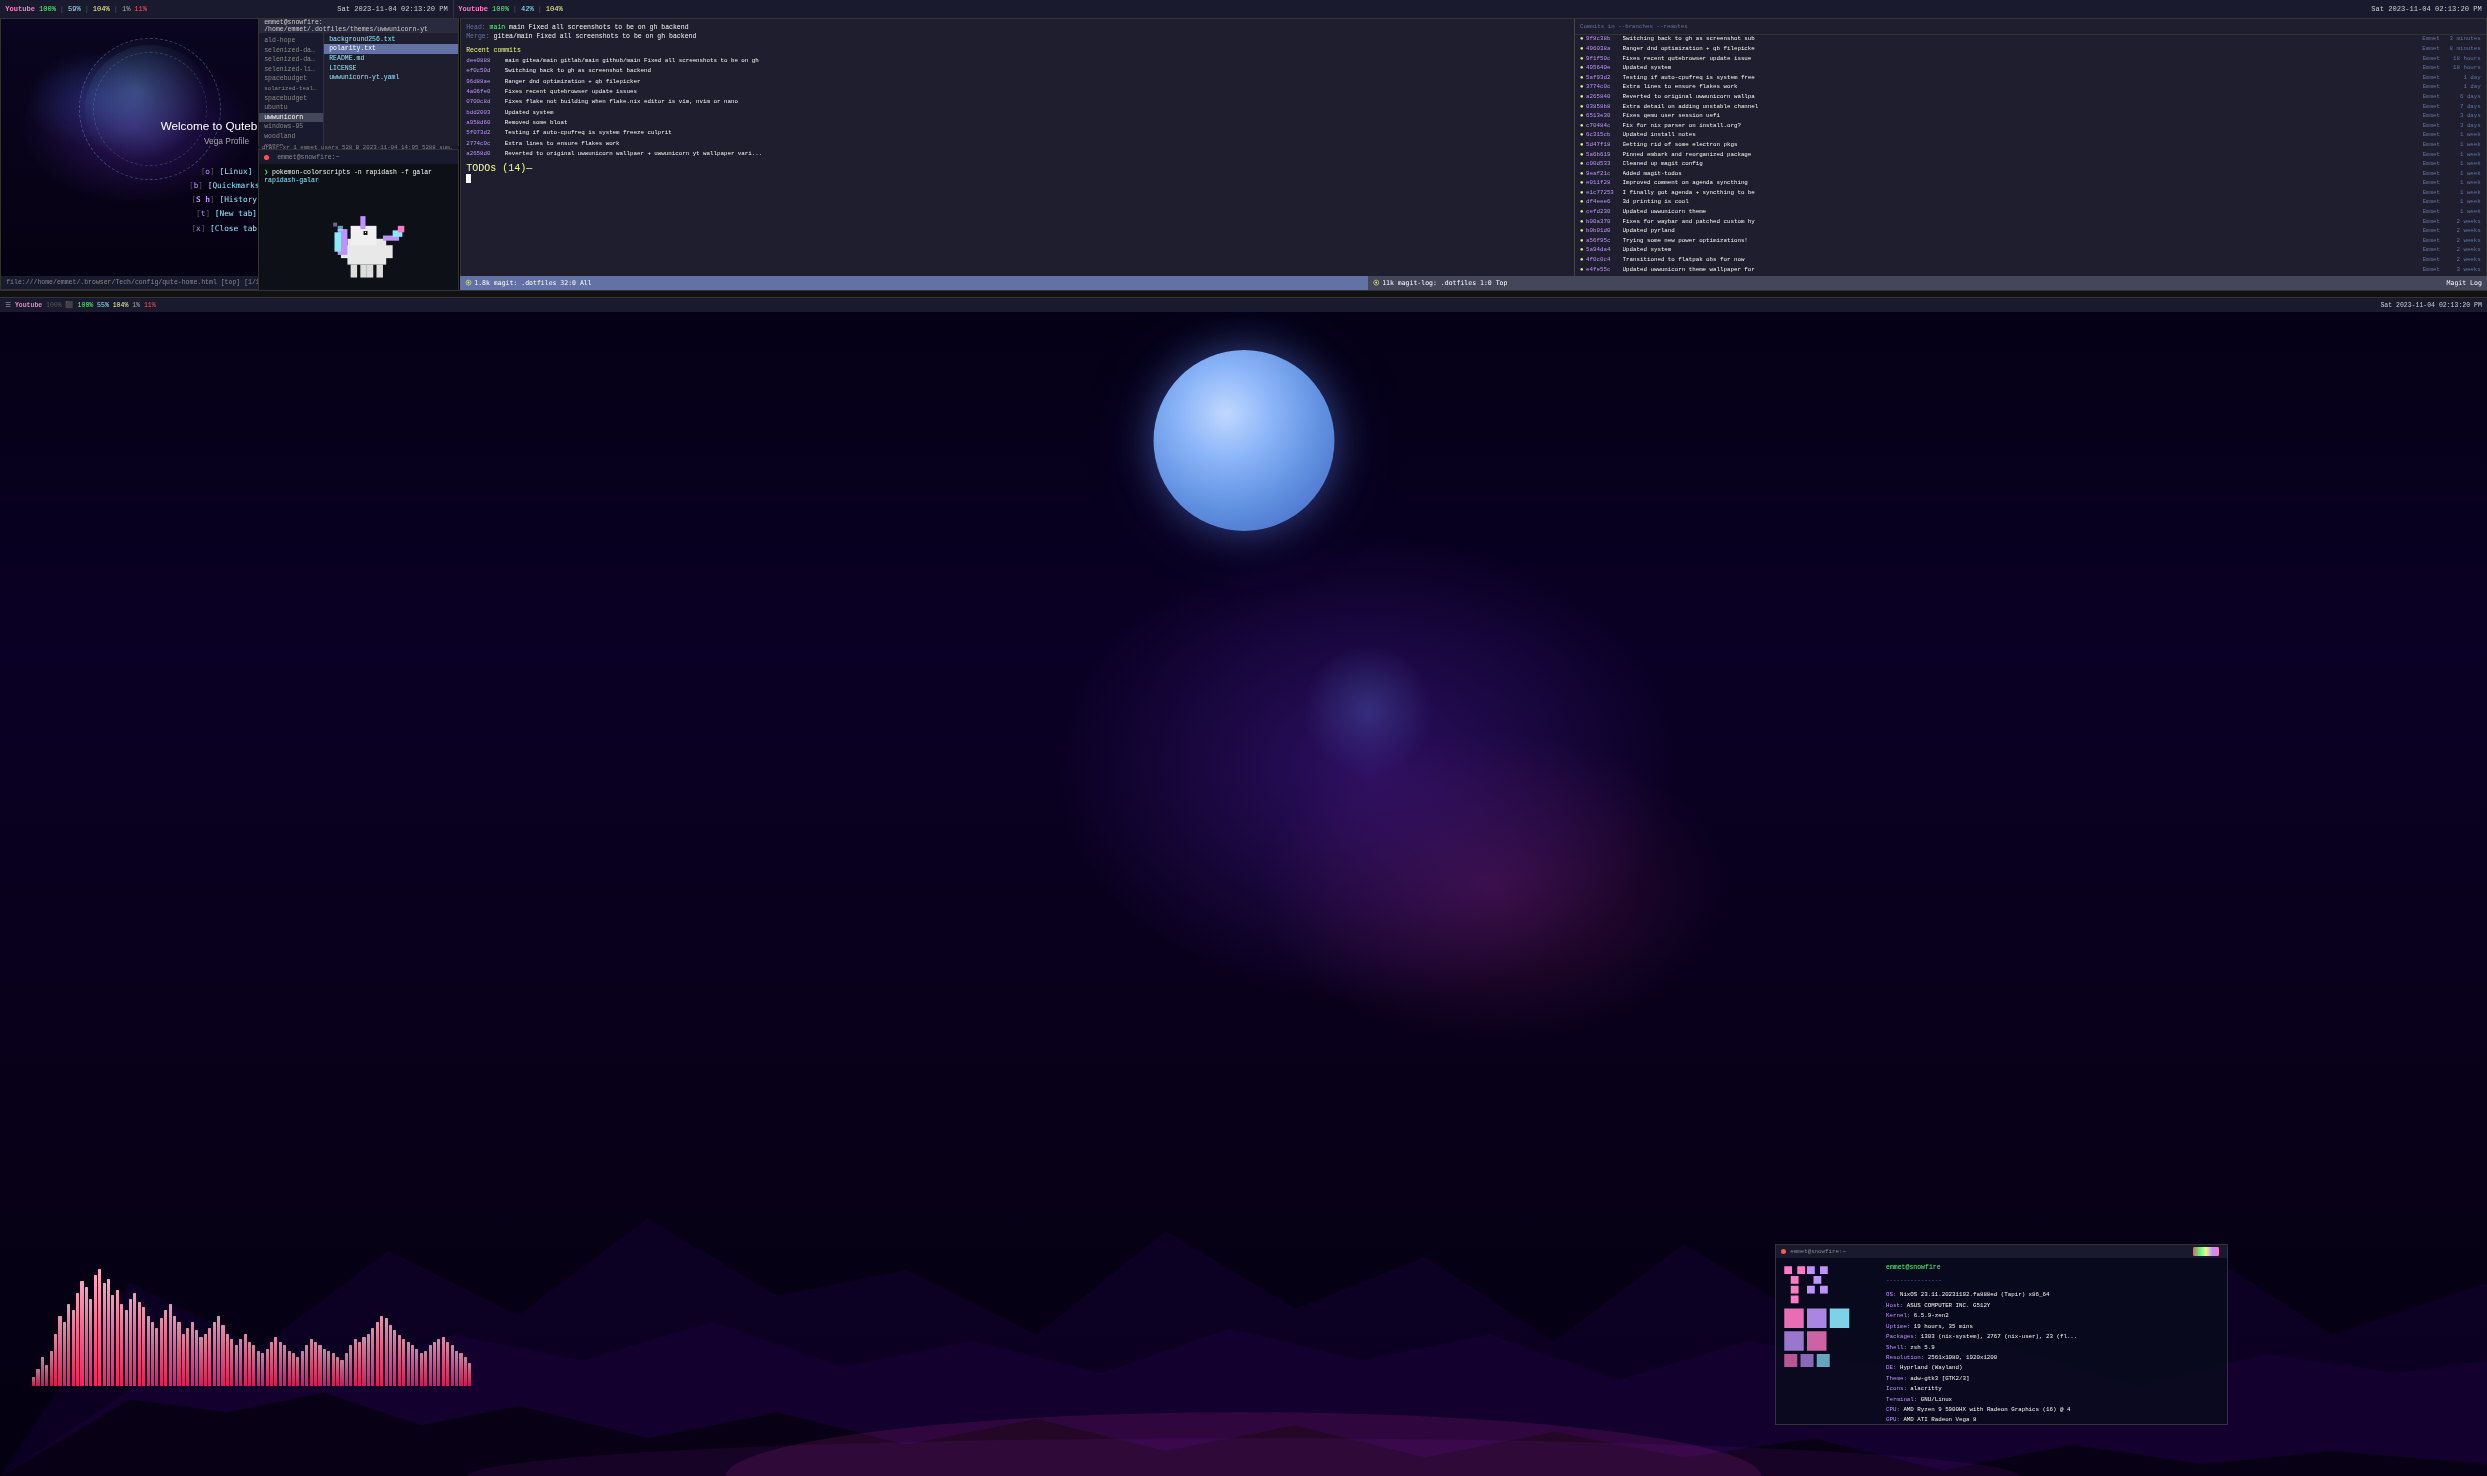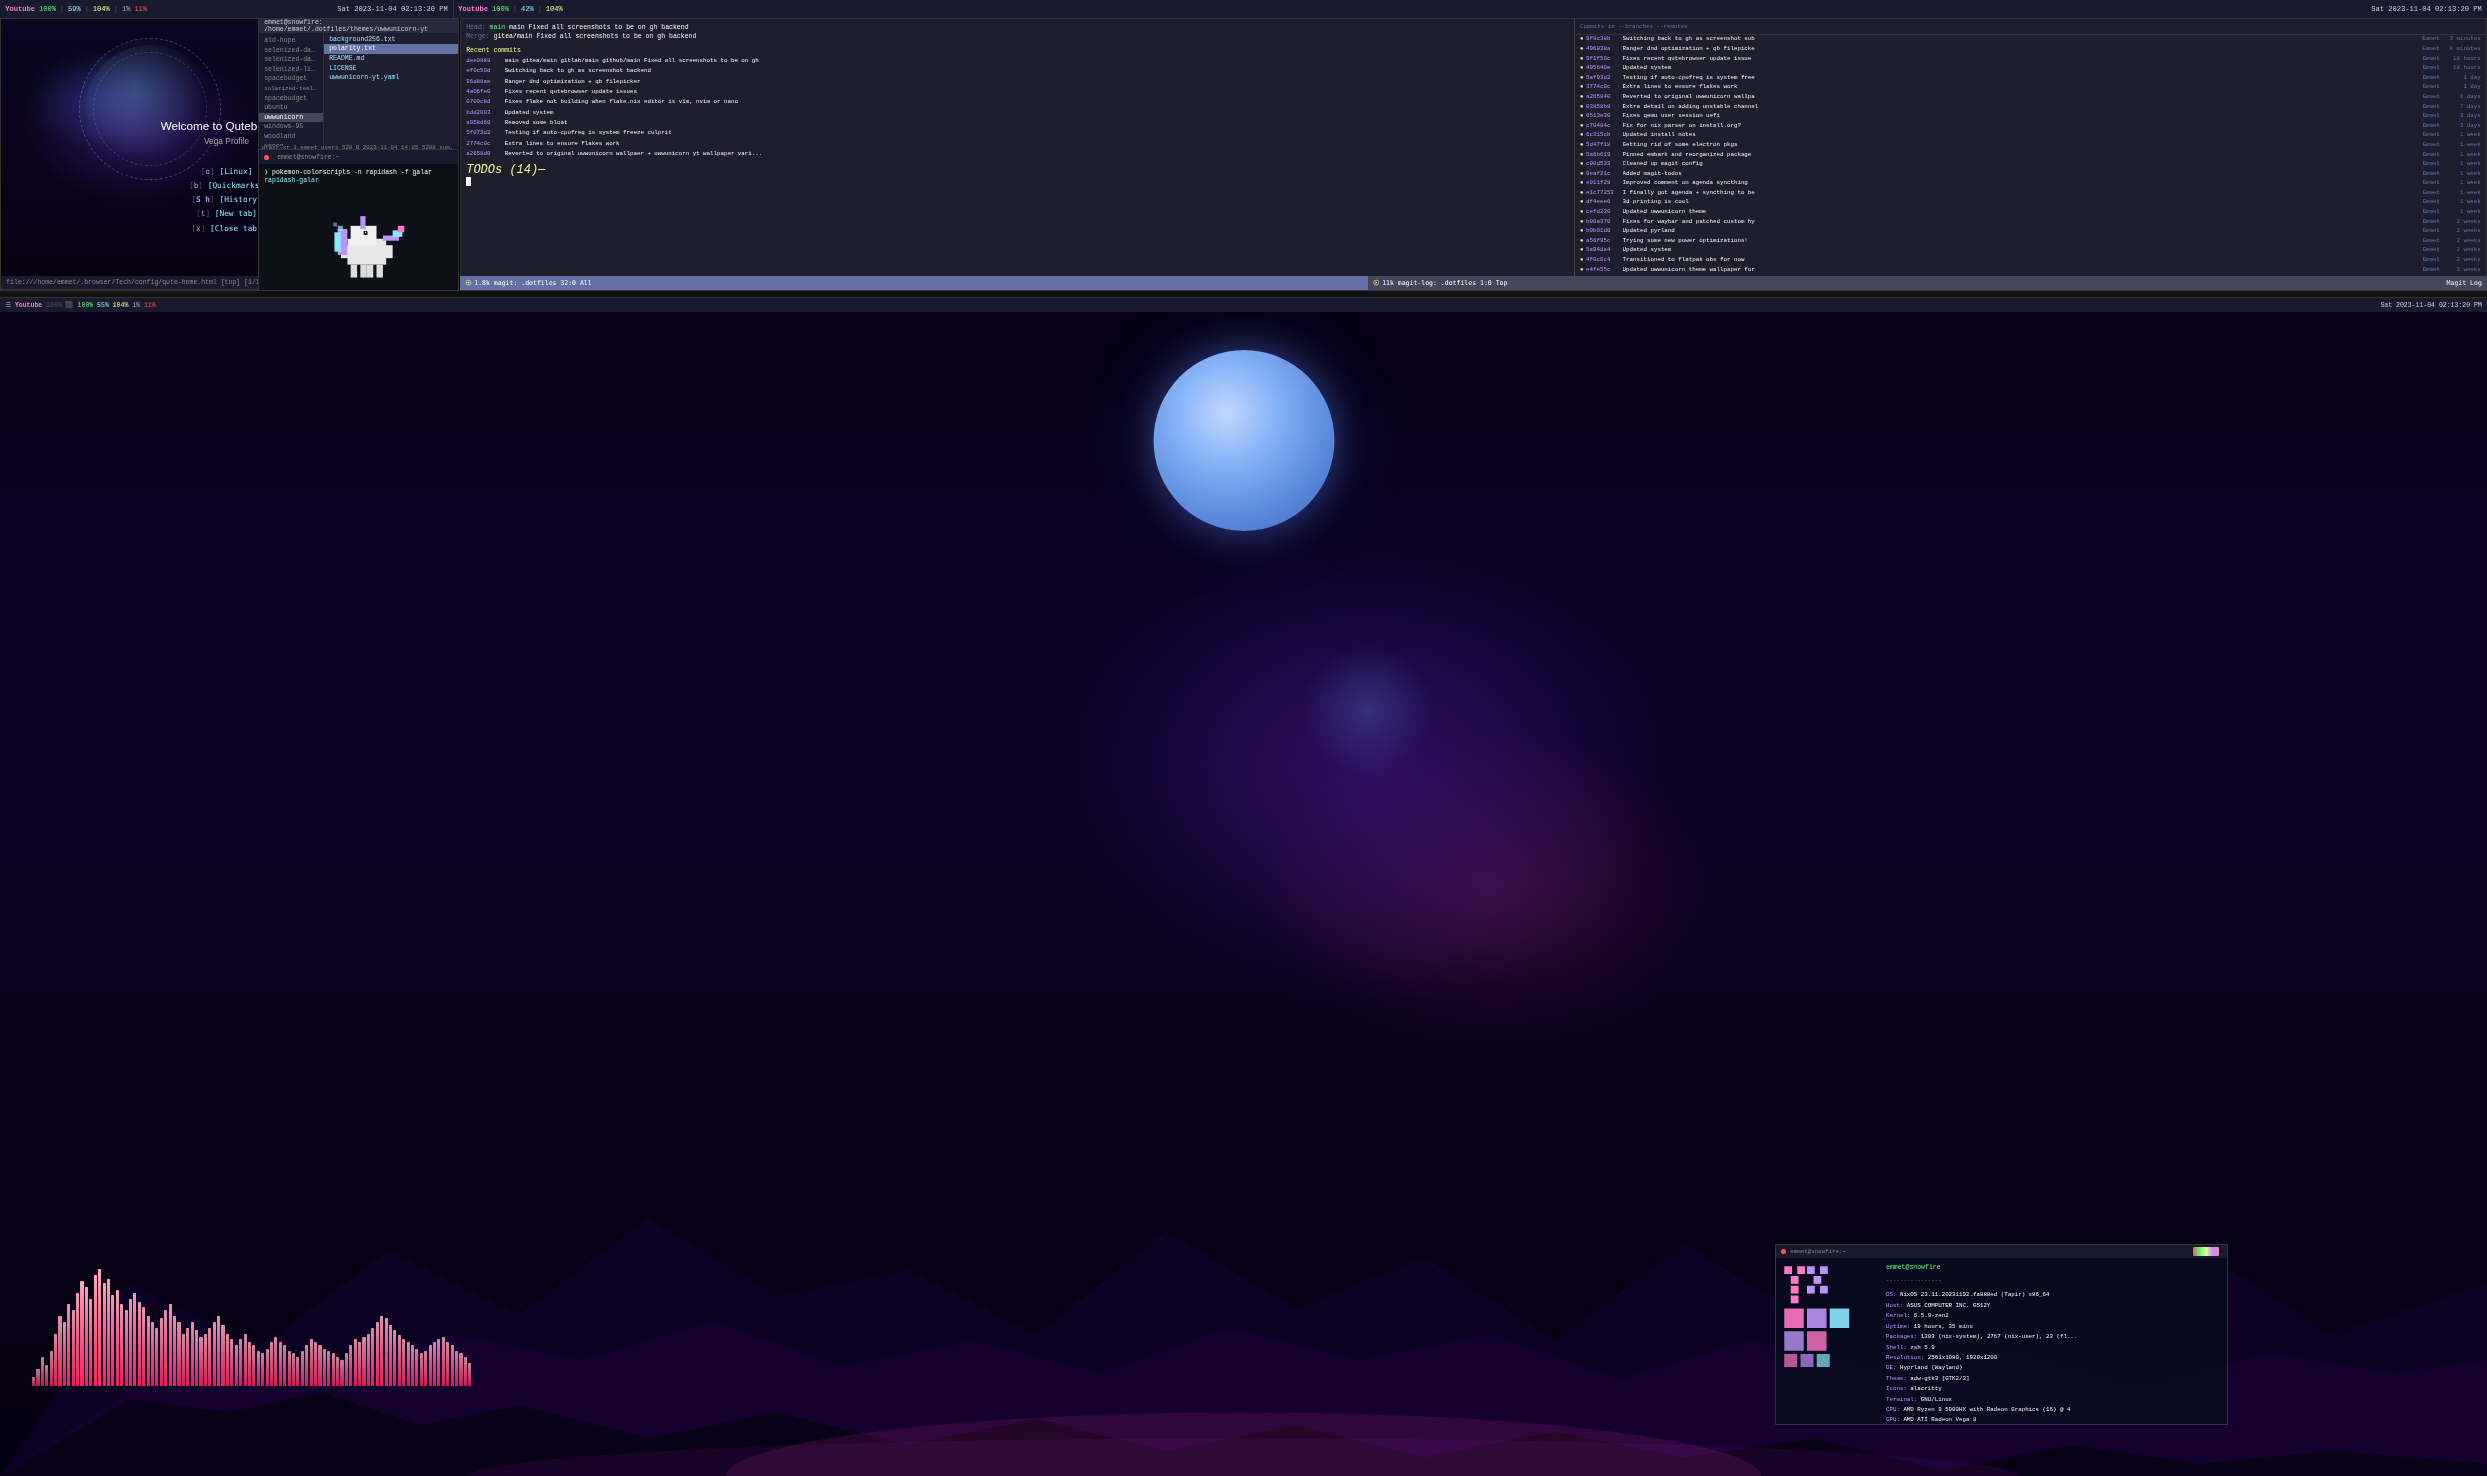"TODOs (14)—" .todos-title { font-size: 12px -> 10px; font-style: italic -> none }
